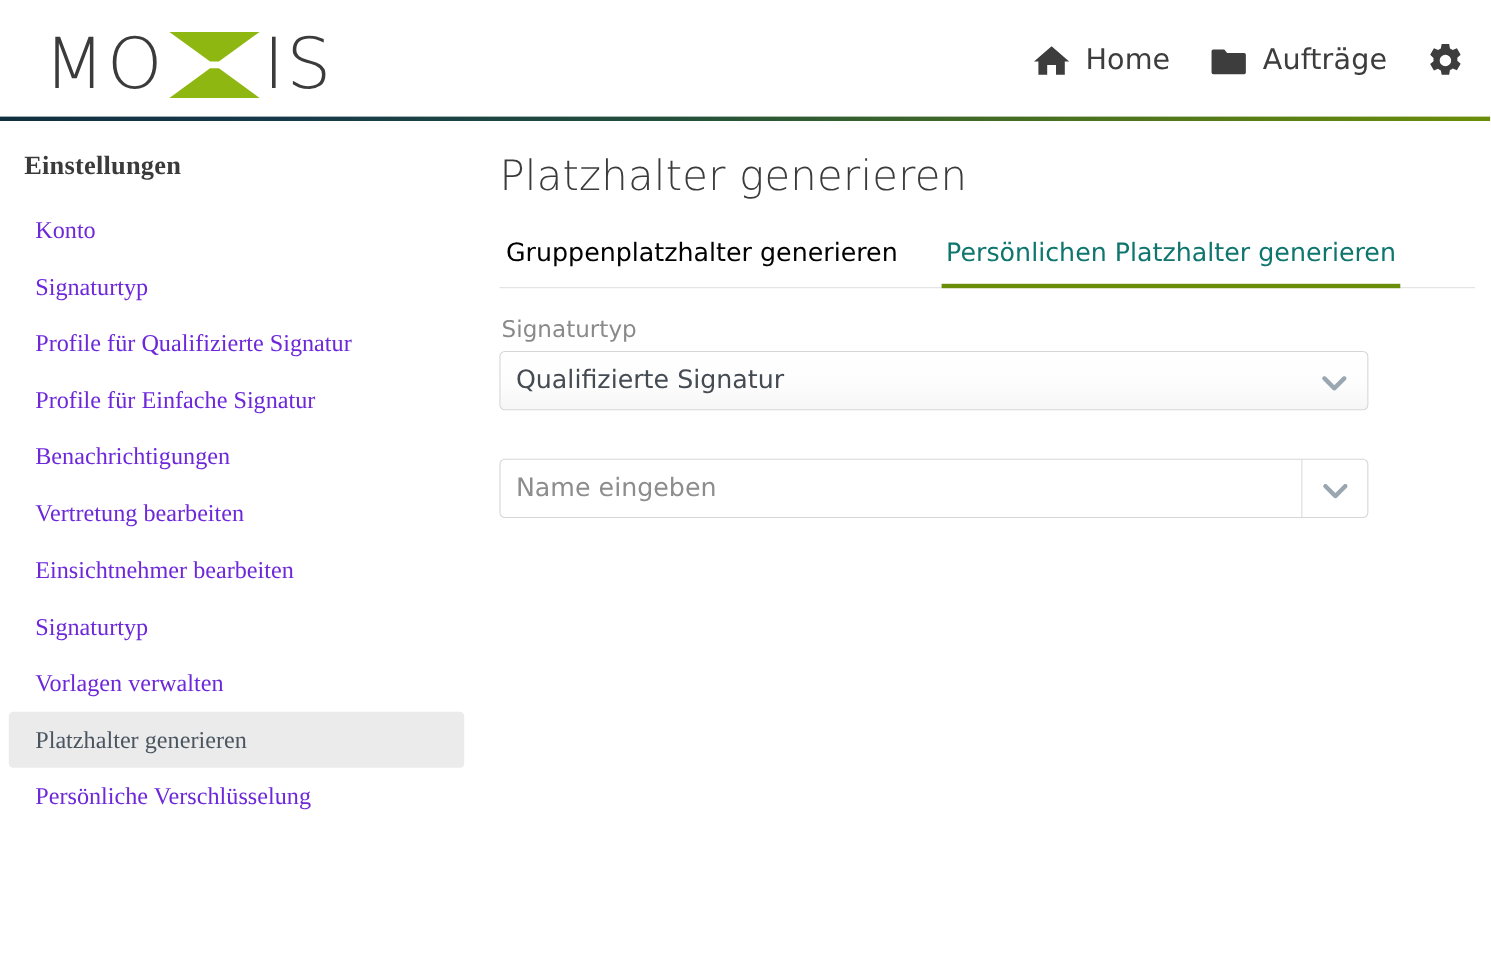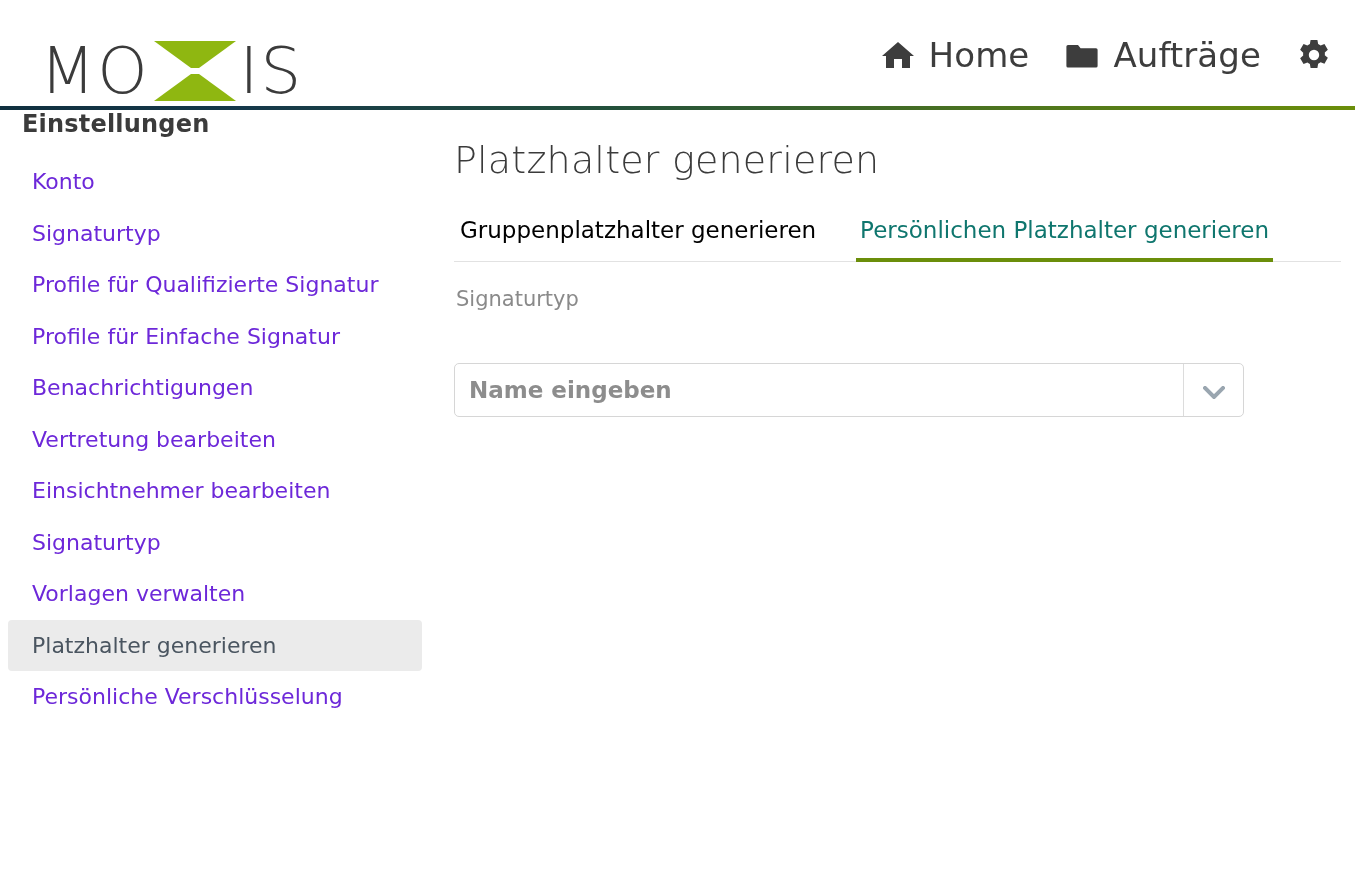"MO" .logo { top: 40px -> 28px }
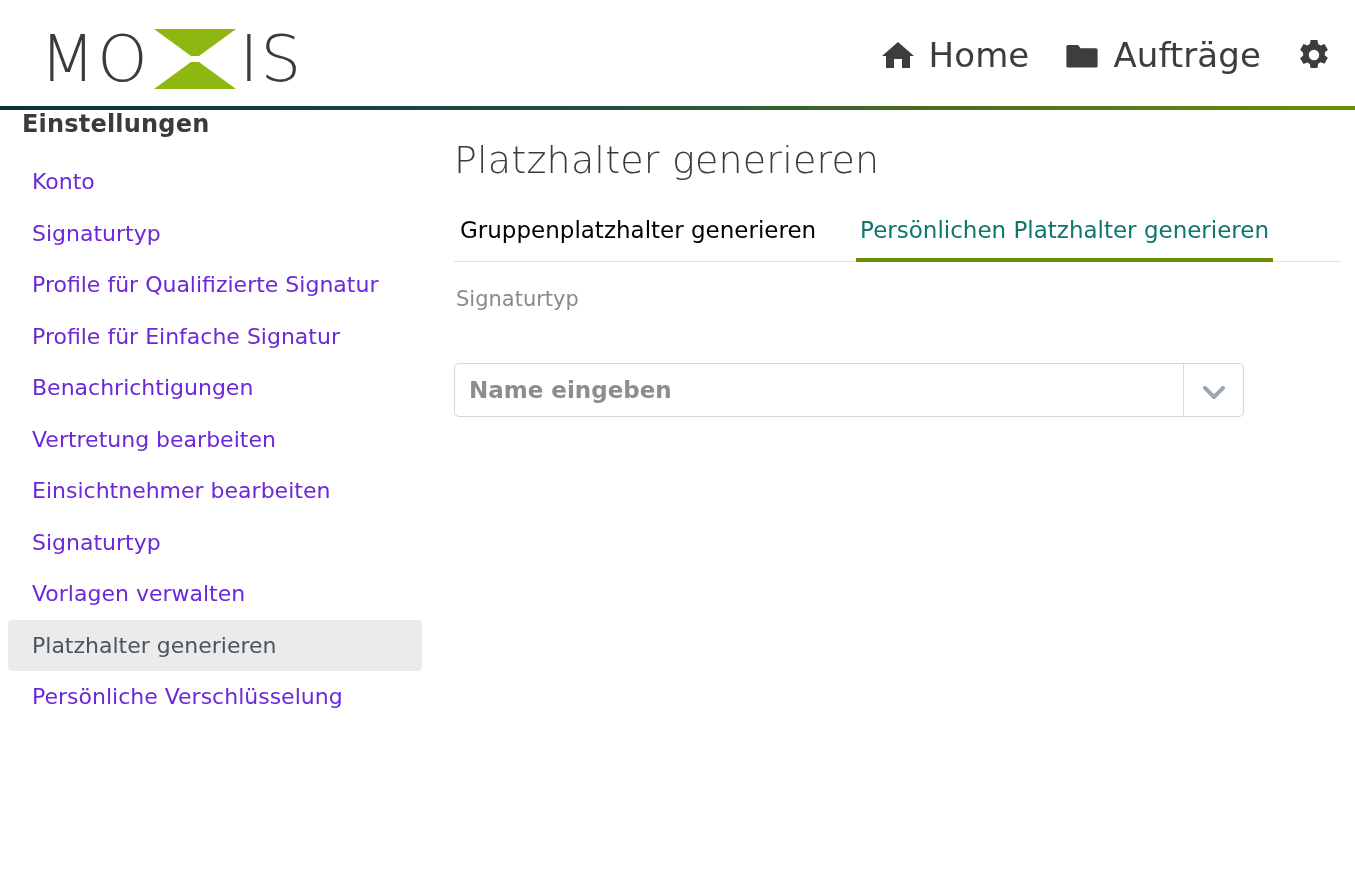"Home" .nav-label { font-size: 34px -> 26px }
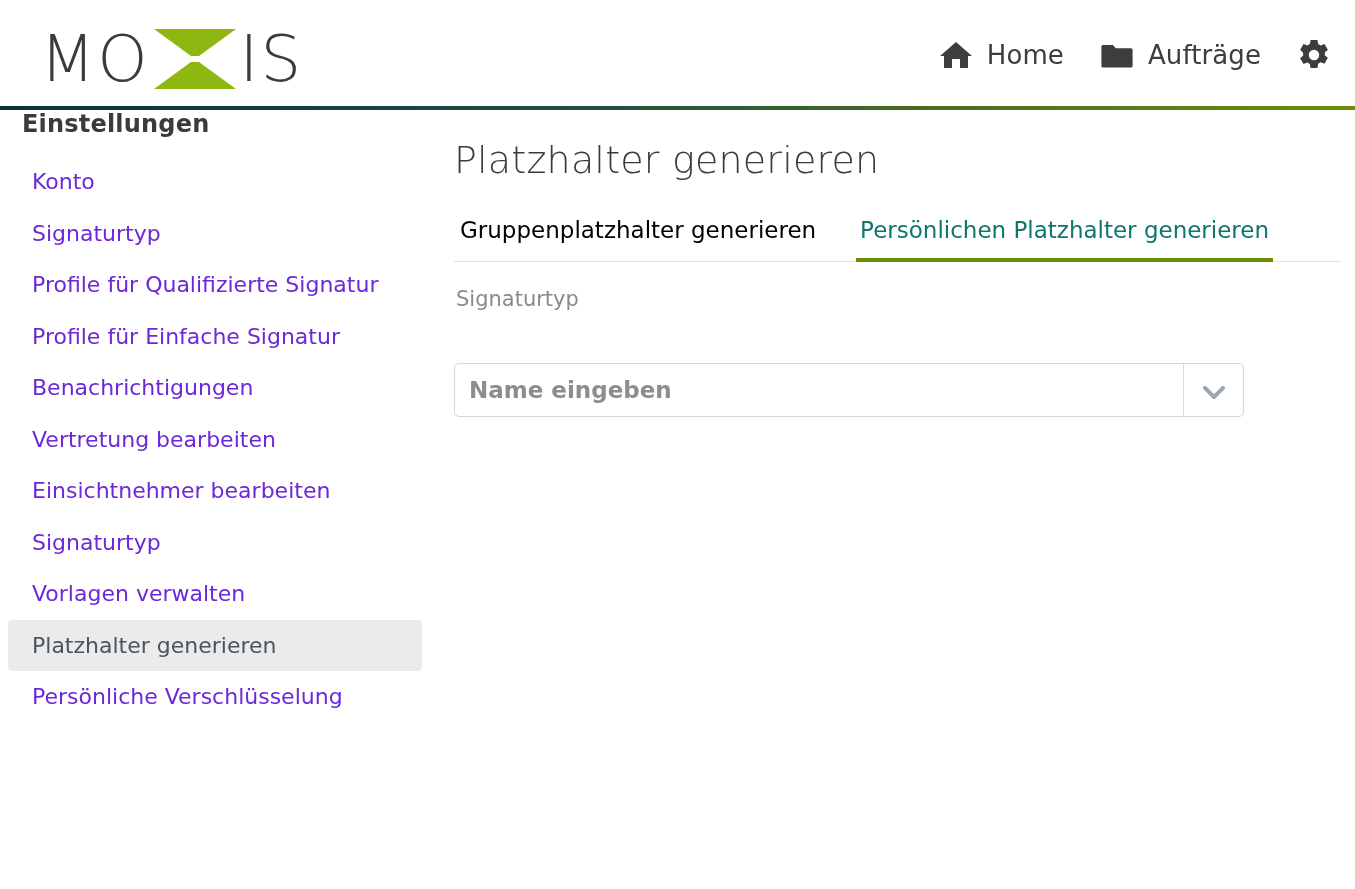"Einstellungen" .sidebar { font-family: none -> Liberation Serif, serif; padding-top: none -> 28px }
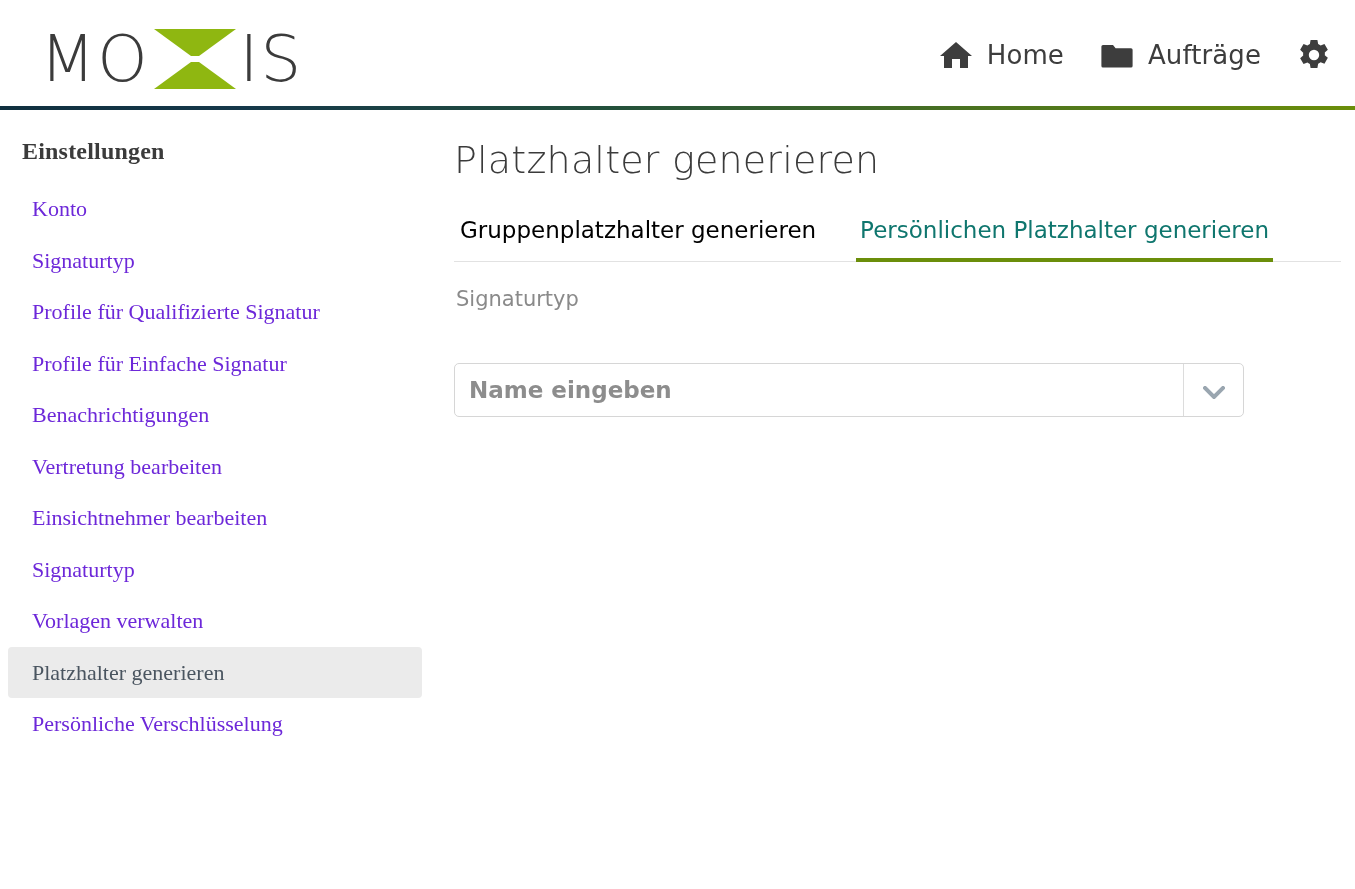"Qualifizierte Signatur" div.control { html: none -> <div> <span>Qualifizierte Signatur</span> <span> <span> <svg> <path></path> </svg> </span> </span> </div> }
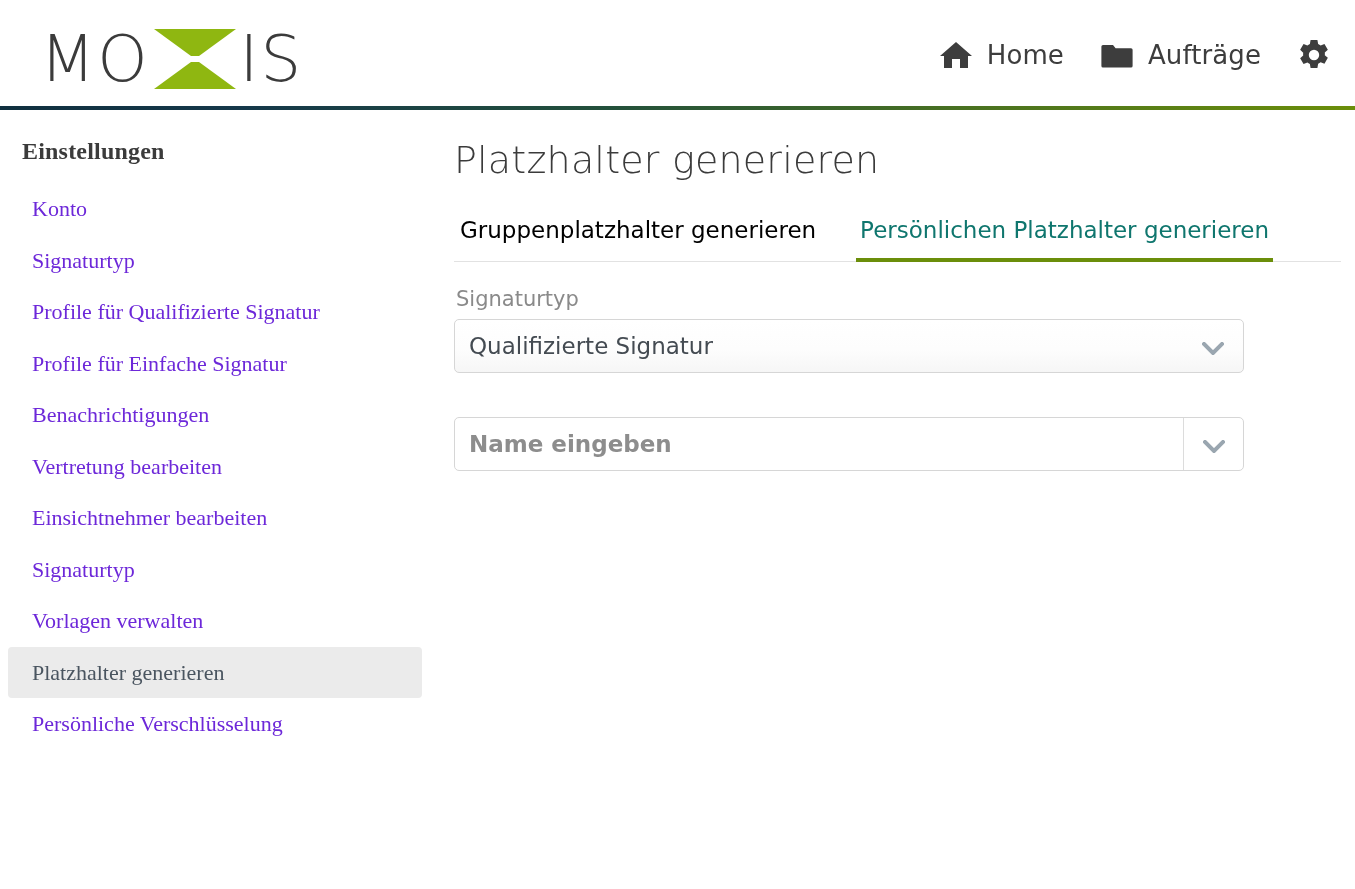"Name eingeben" .control-value.placeholder { font-weight: bold -> none }
